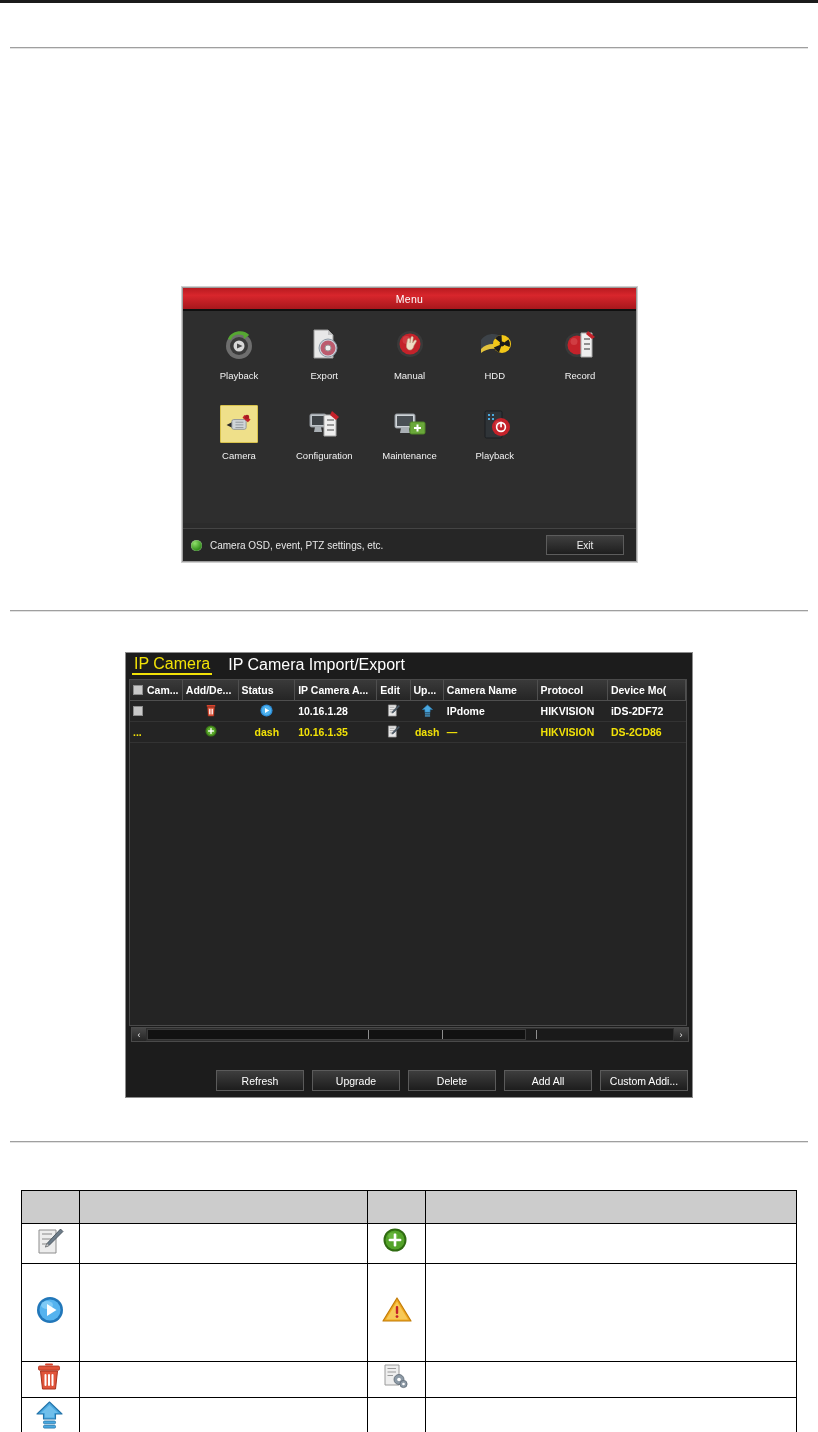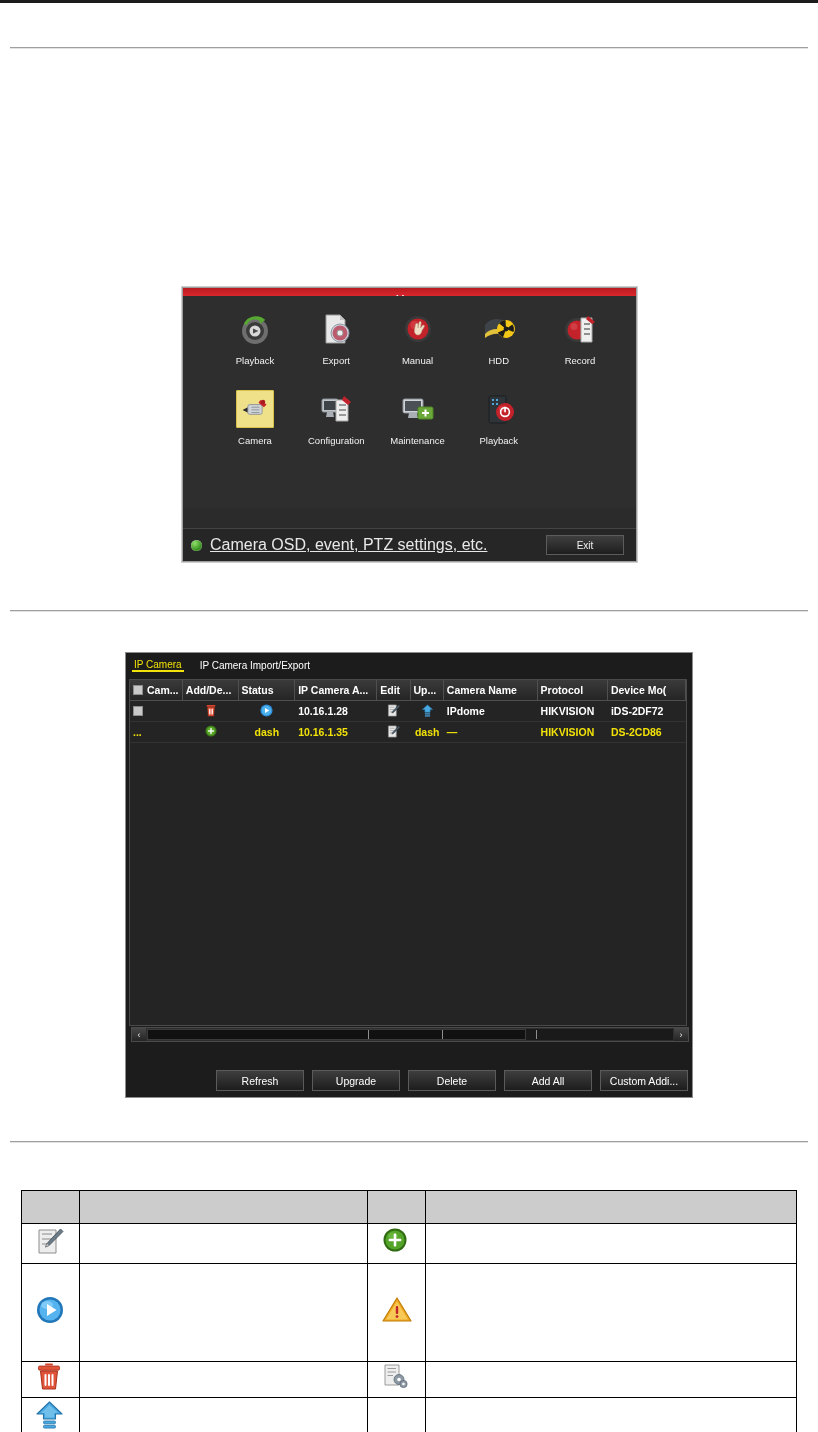"Playback" .menu-body { padding: 14px 10px 0 26px -> 14px 10px 0 10px; top: 8px -> 23px }
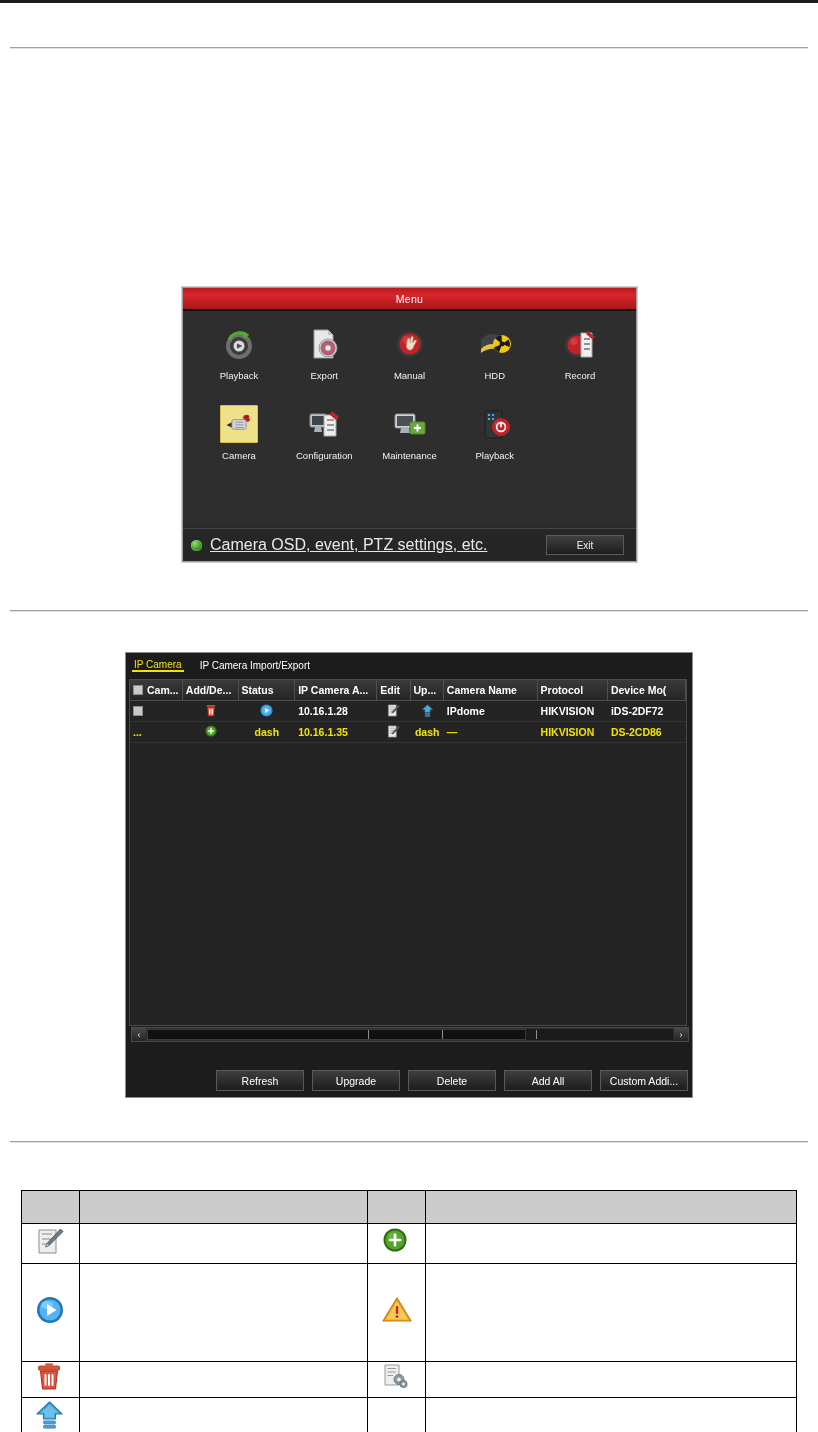"Camera OSD, event, PTZ settings," .status-text { font-size: 16px -> 10px; text-decoration: underline -> none }
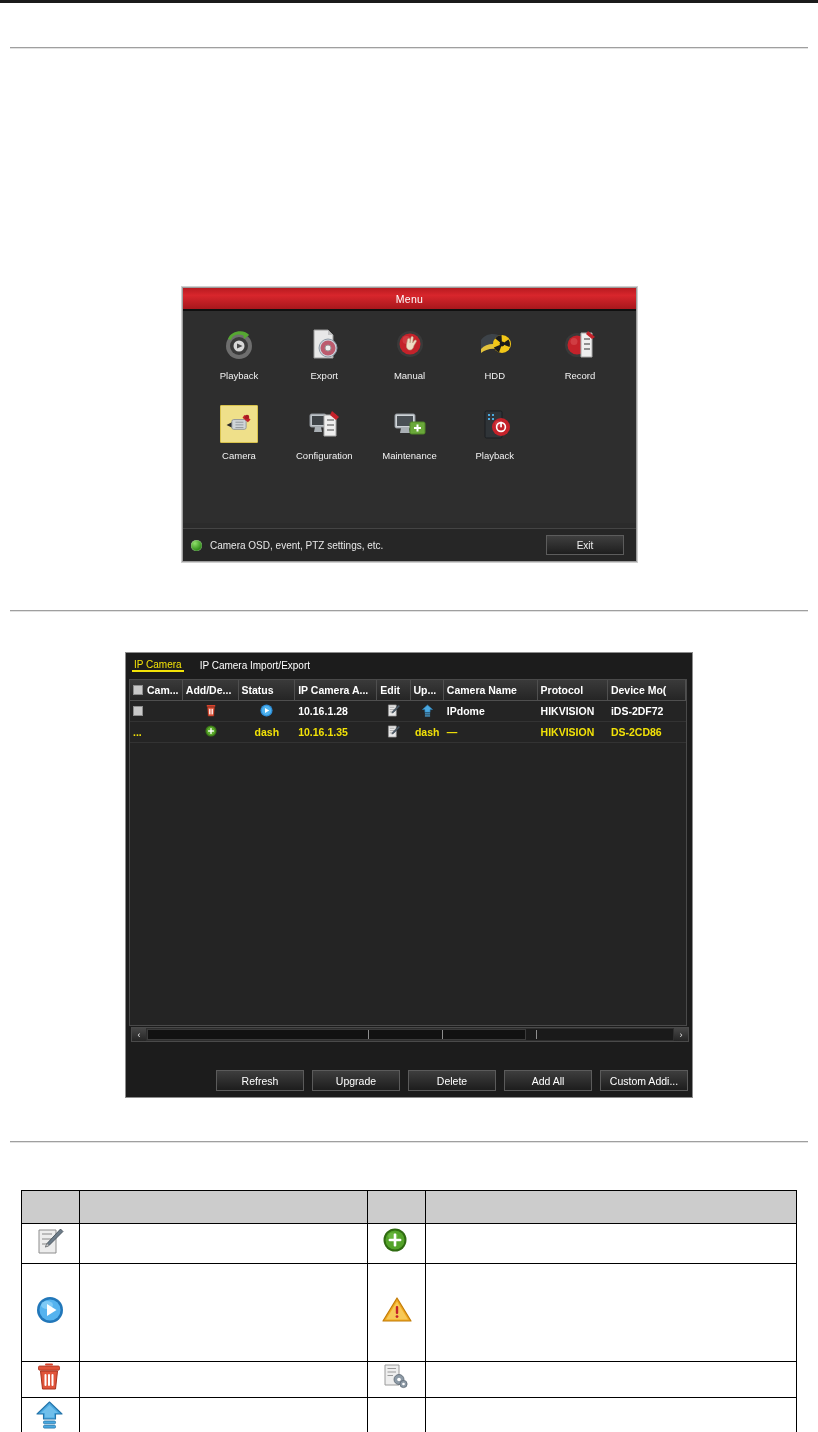"IP Camera" .ipc-tab { font-size: 10px -> 16px }
